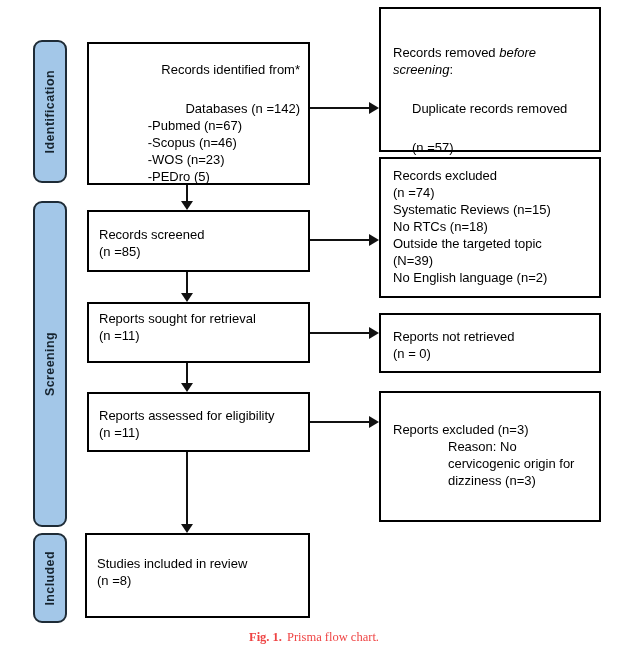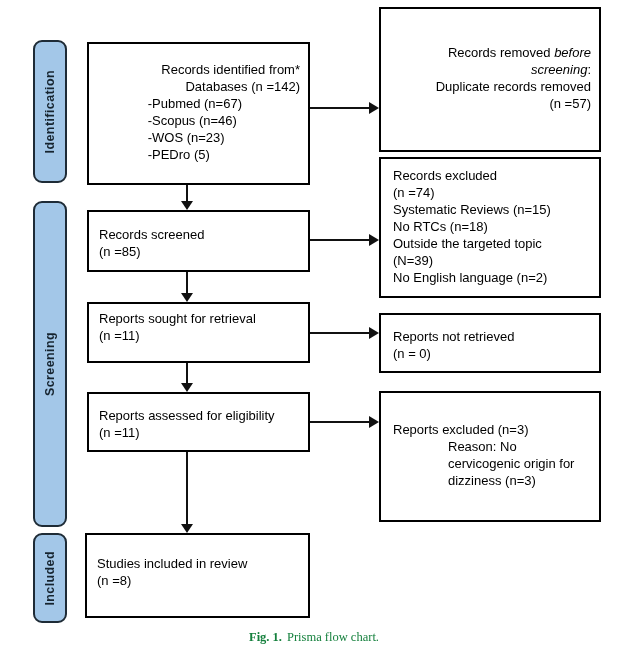"Records removed before" .box-removed { text-align: right -> none }
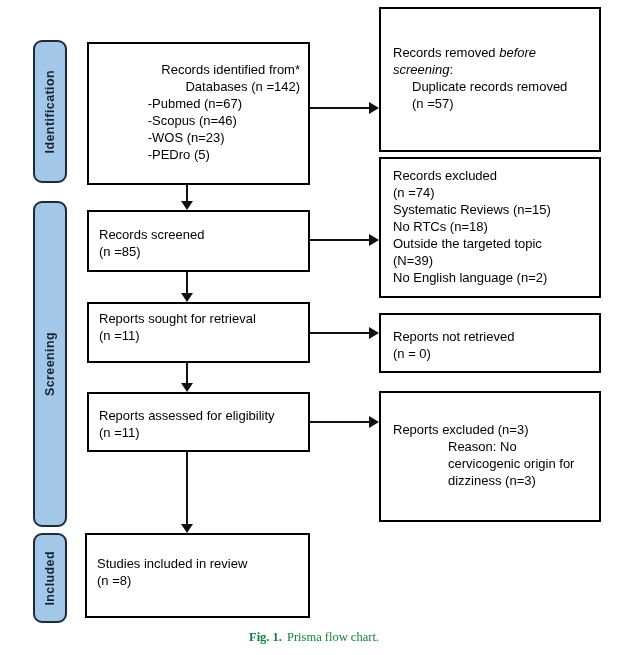"Databases (n =142)" .indent1 { margin-top: none -> 22px }
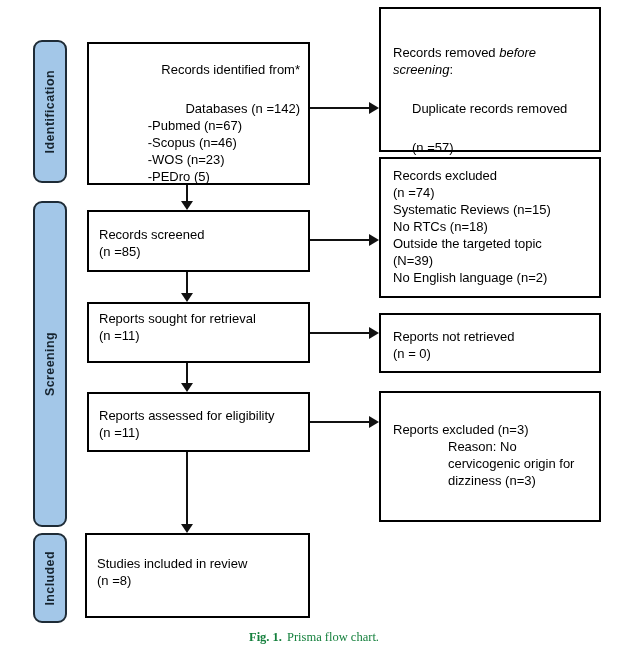"Fig. 1. Prisma flow chart." .caption { color: #15803d -> #ef4444 }
